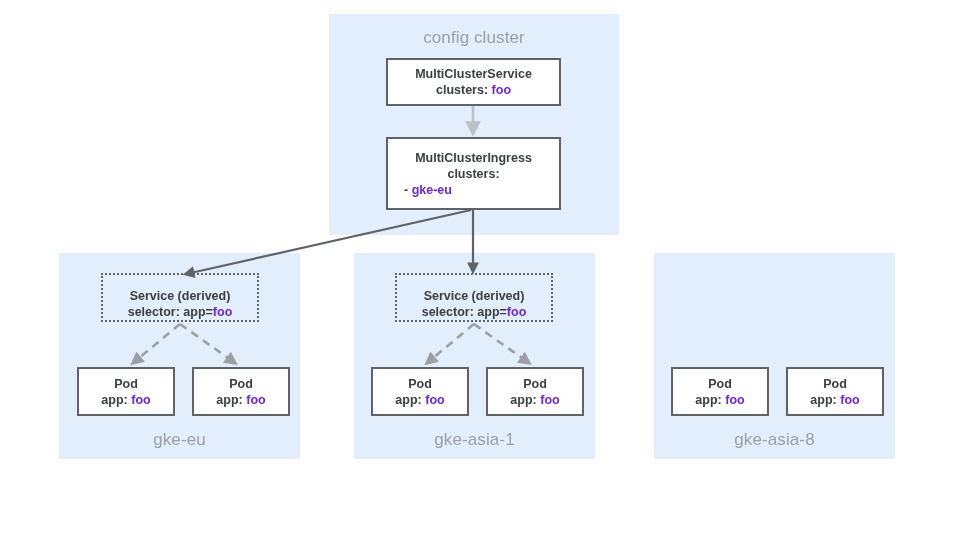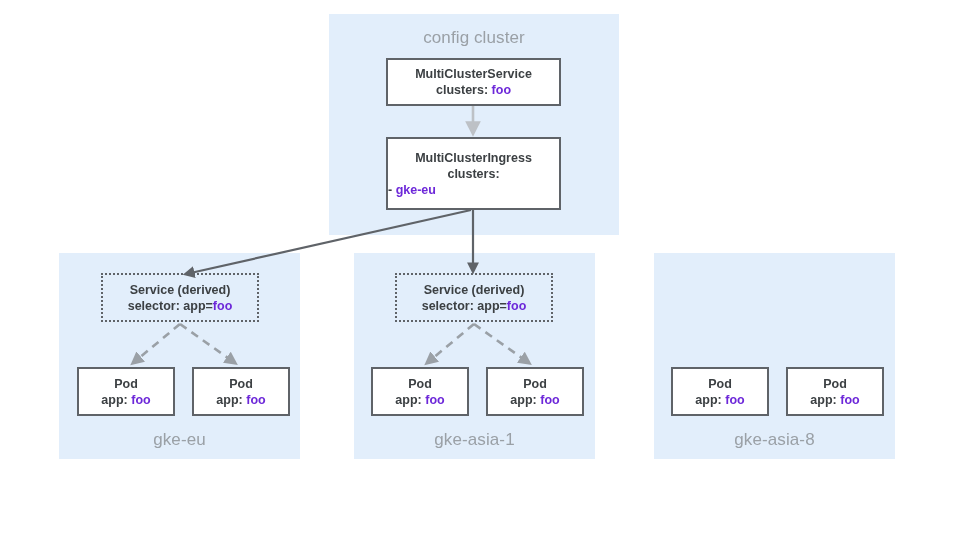"- gke-eu" .node .indent { padding-left: none -> 16px }
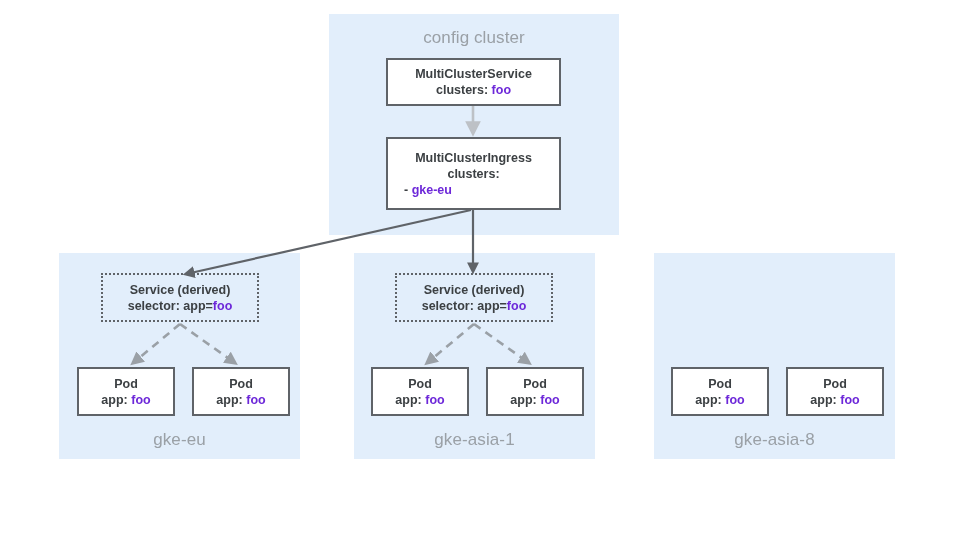"Service (derived)" .node.dotted { justify-content: none -> flex-end }
